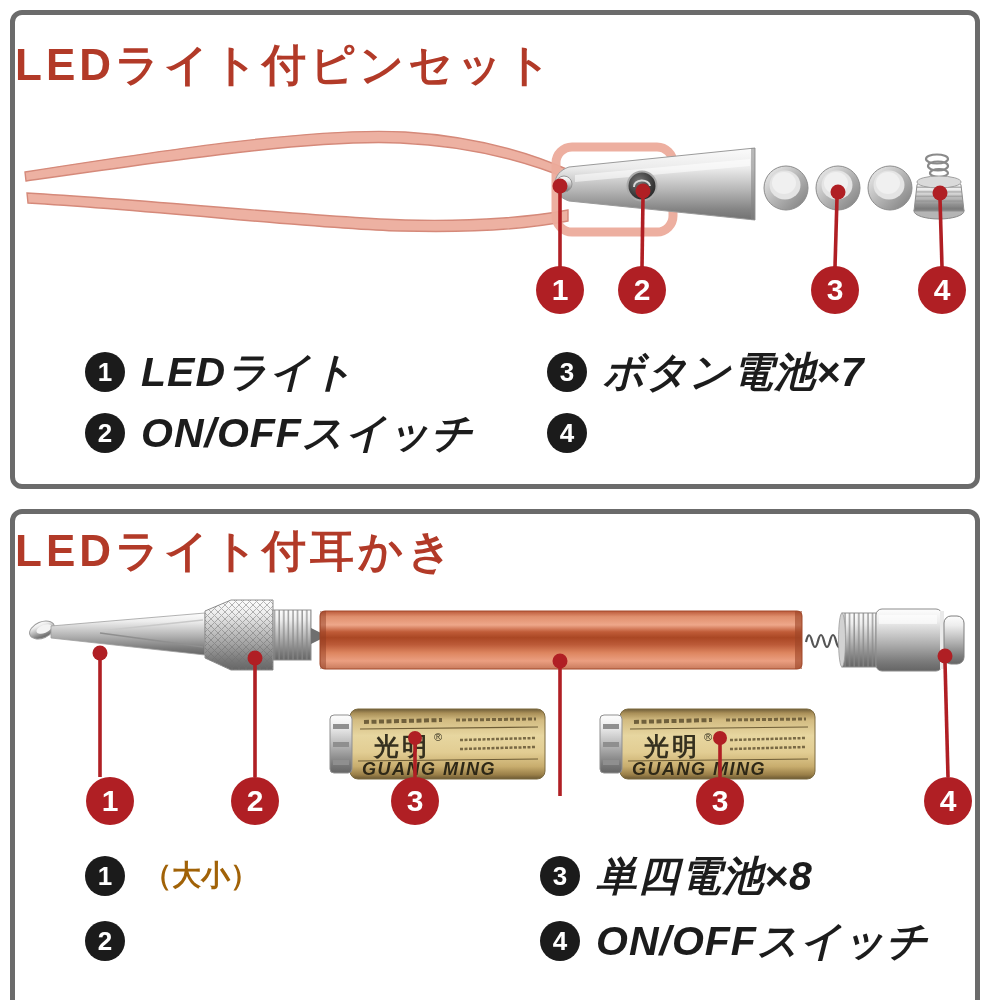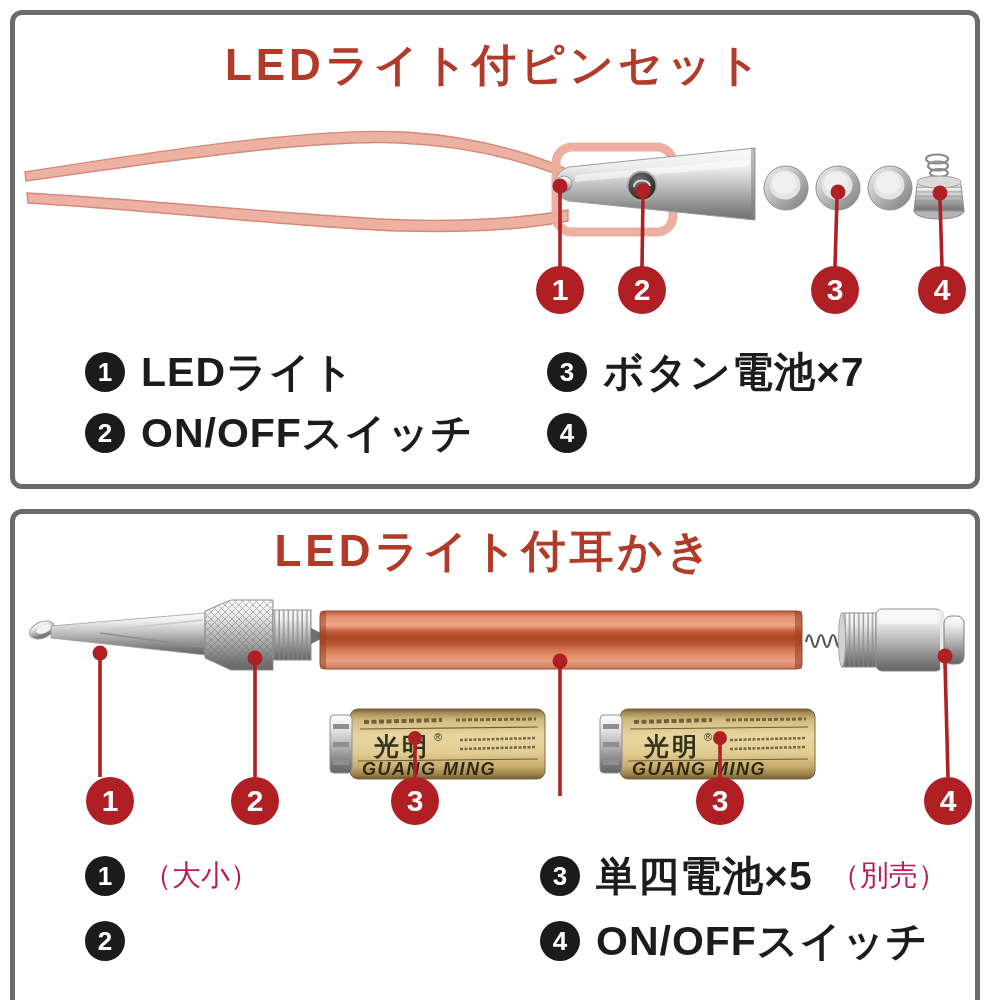"LEDライト付ピンセット" .ptitle { text-align: center -> none }
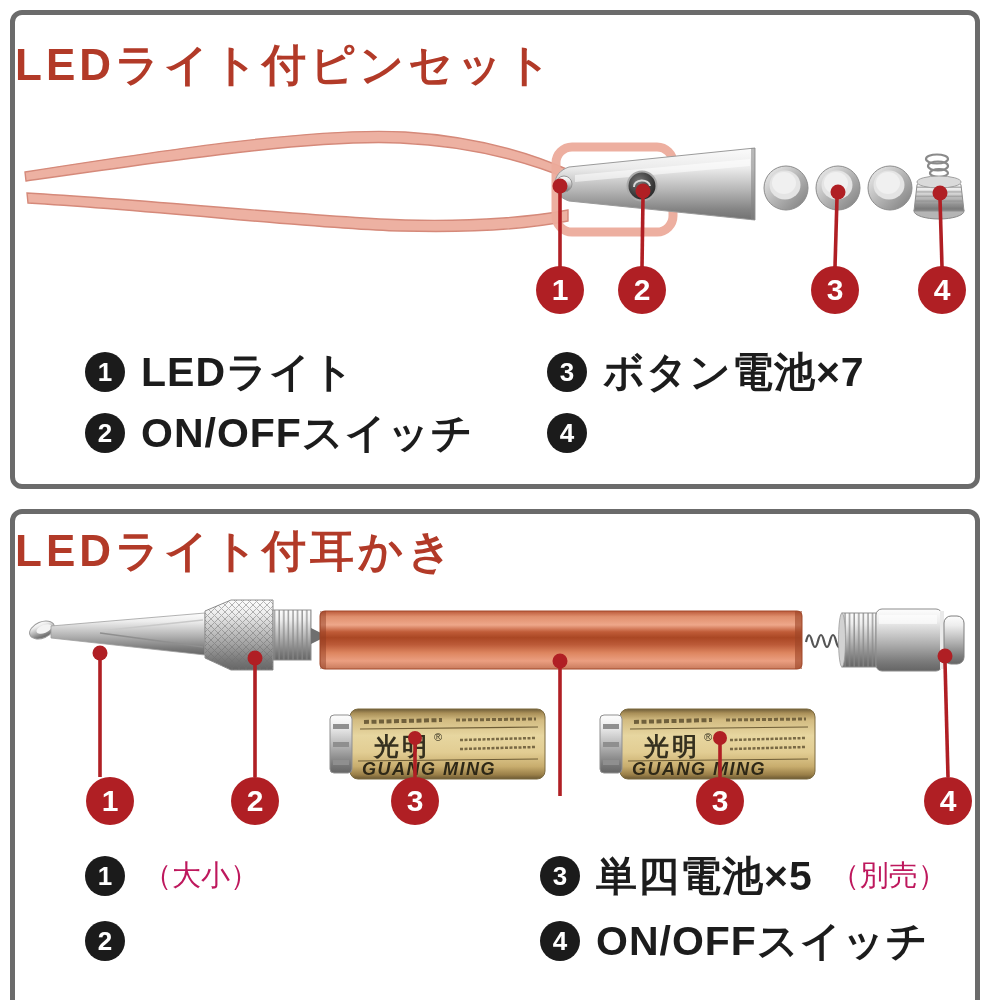"LEDライト" .llabel { font-style: none -> italic }
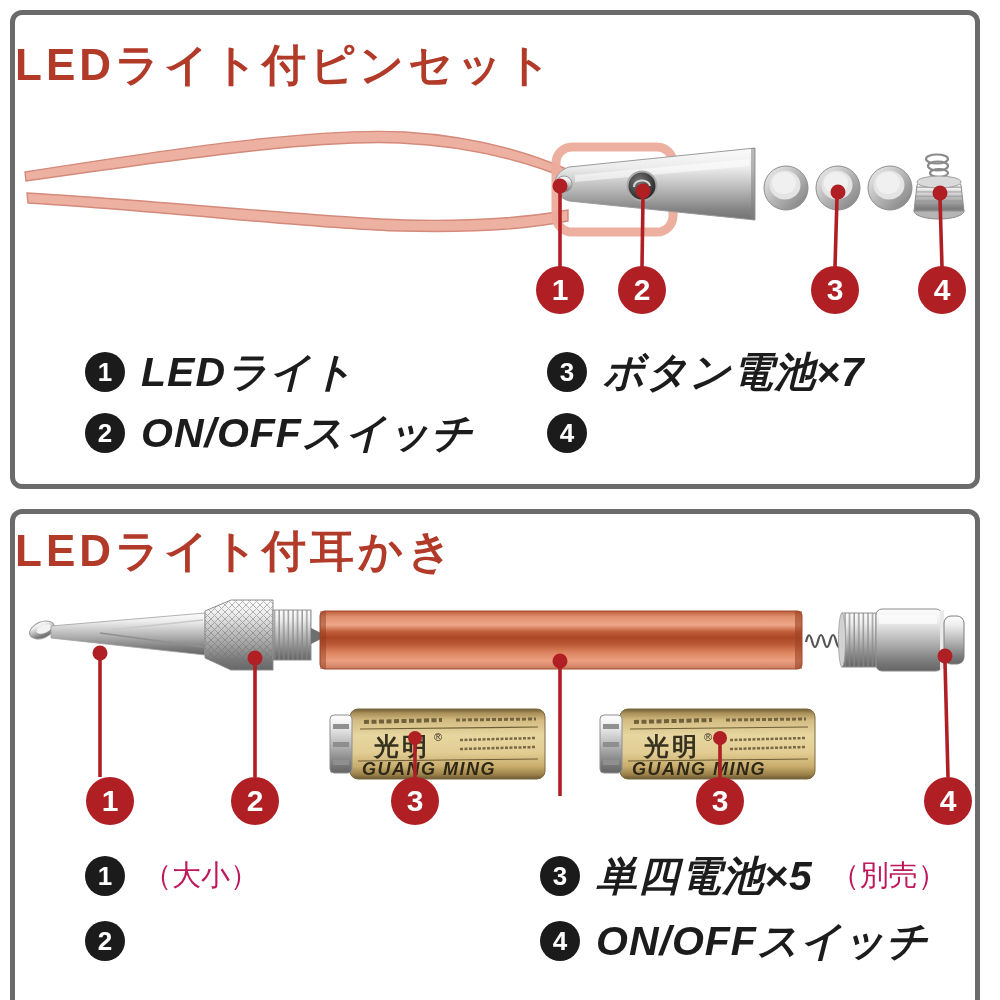"（大小）" .lsuffix { color: #be185d -> #a16207; font-weight: 400 -> 700 }
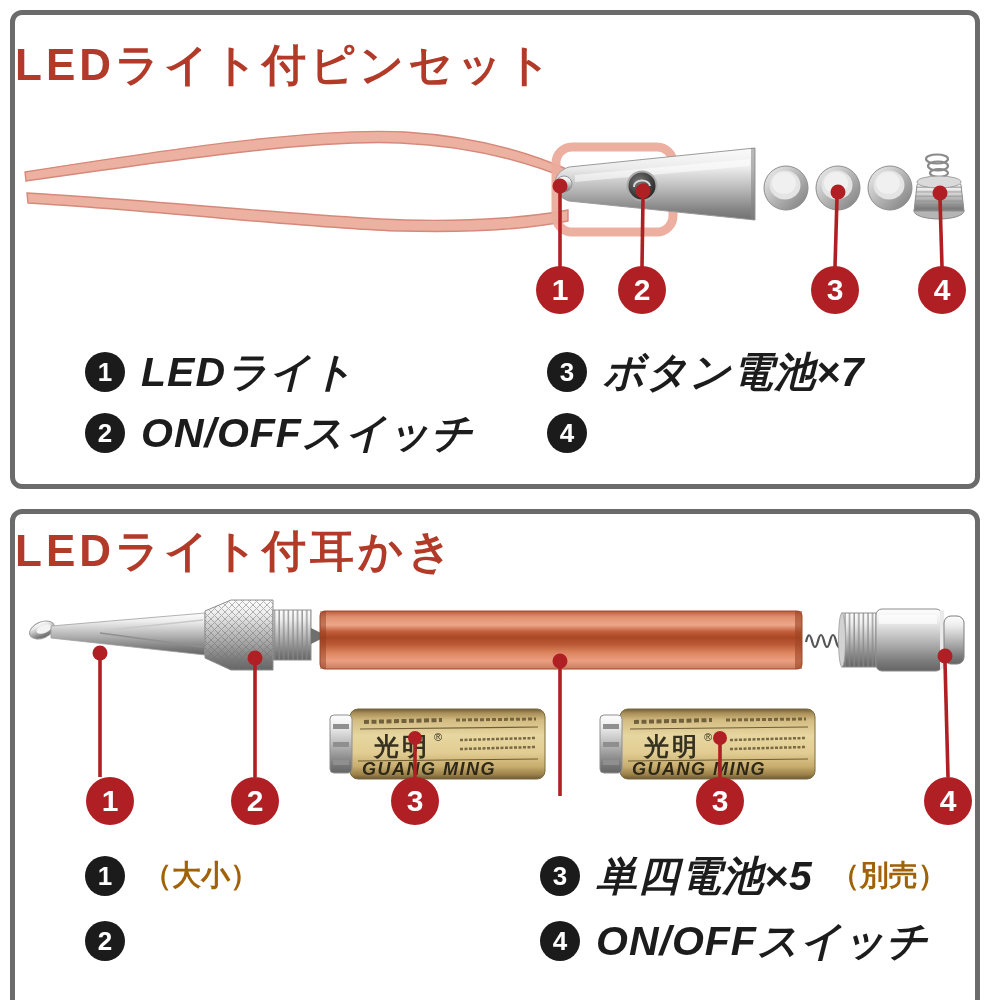"単四電池×5" span.llabel { text: 5 -> 8 }
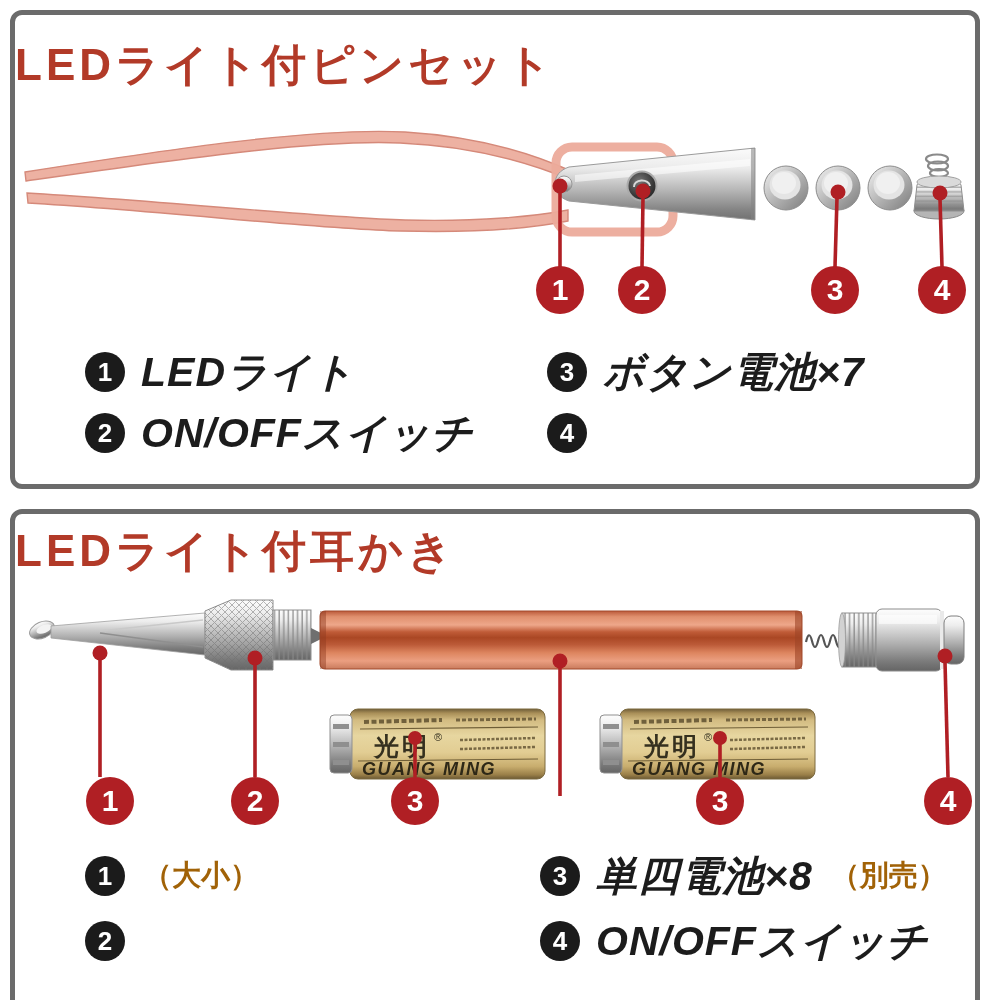"（別売）" span.lsuffix { html: <span>（別売）</span> -> none }
